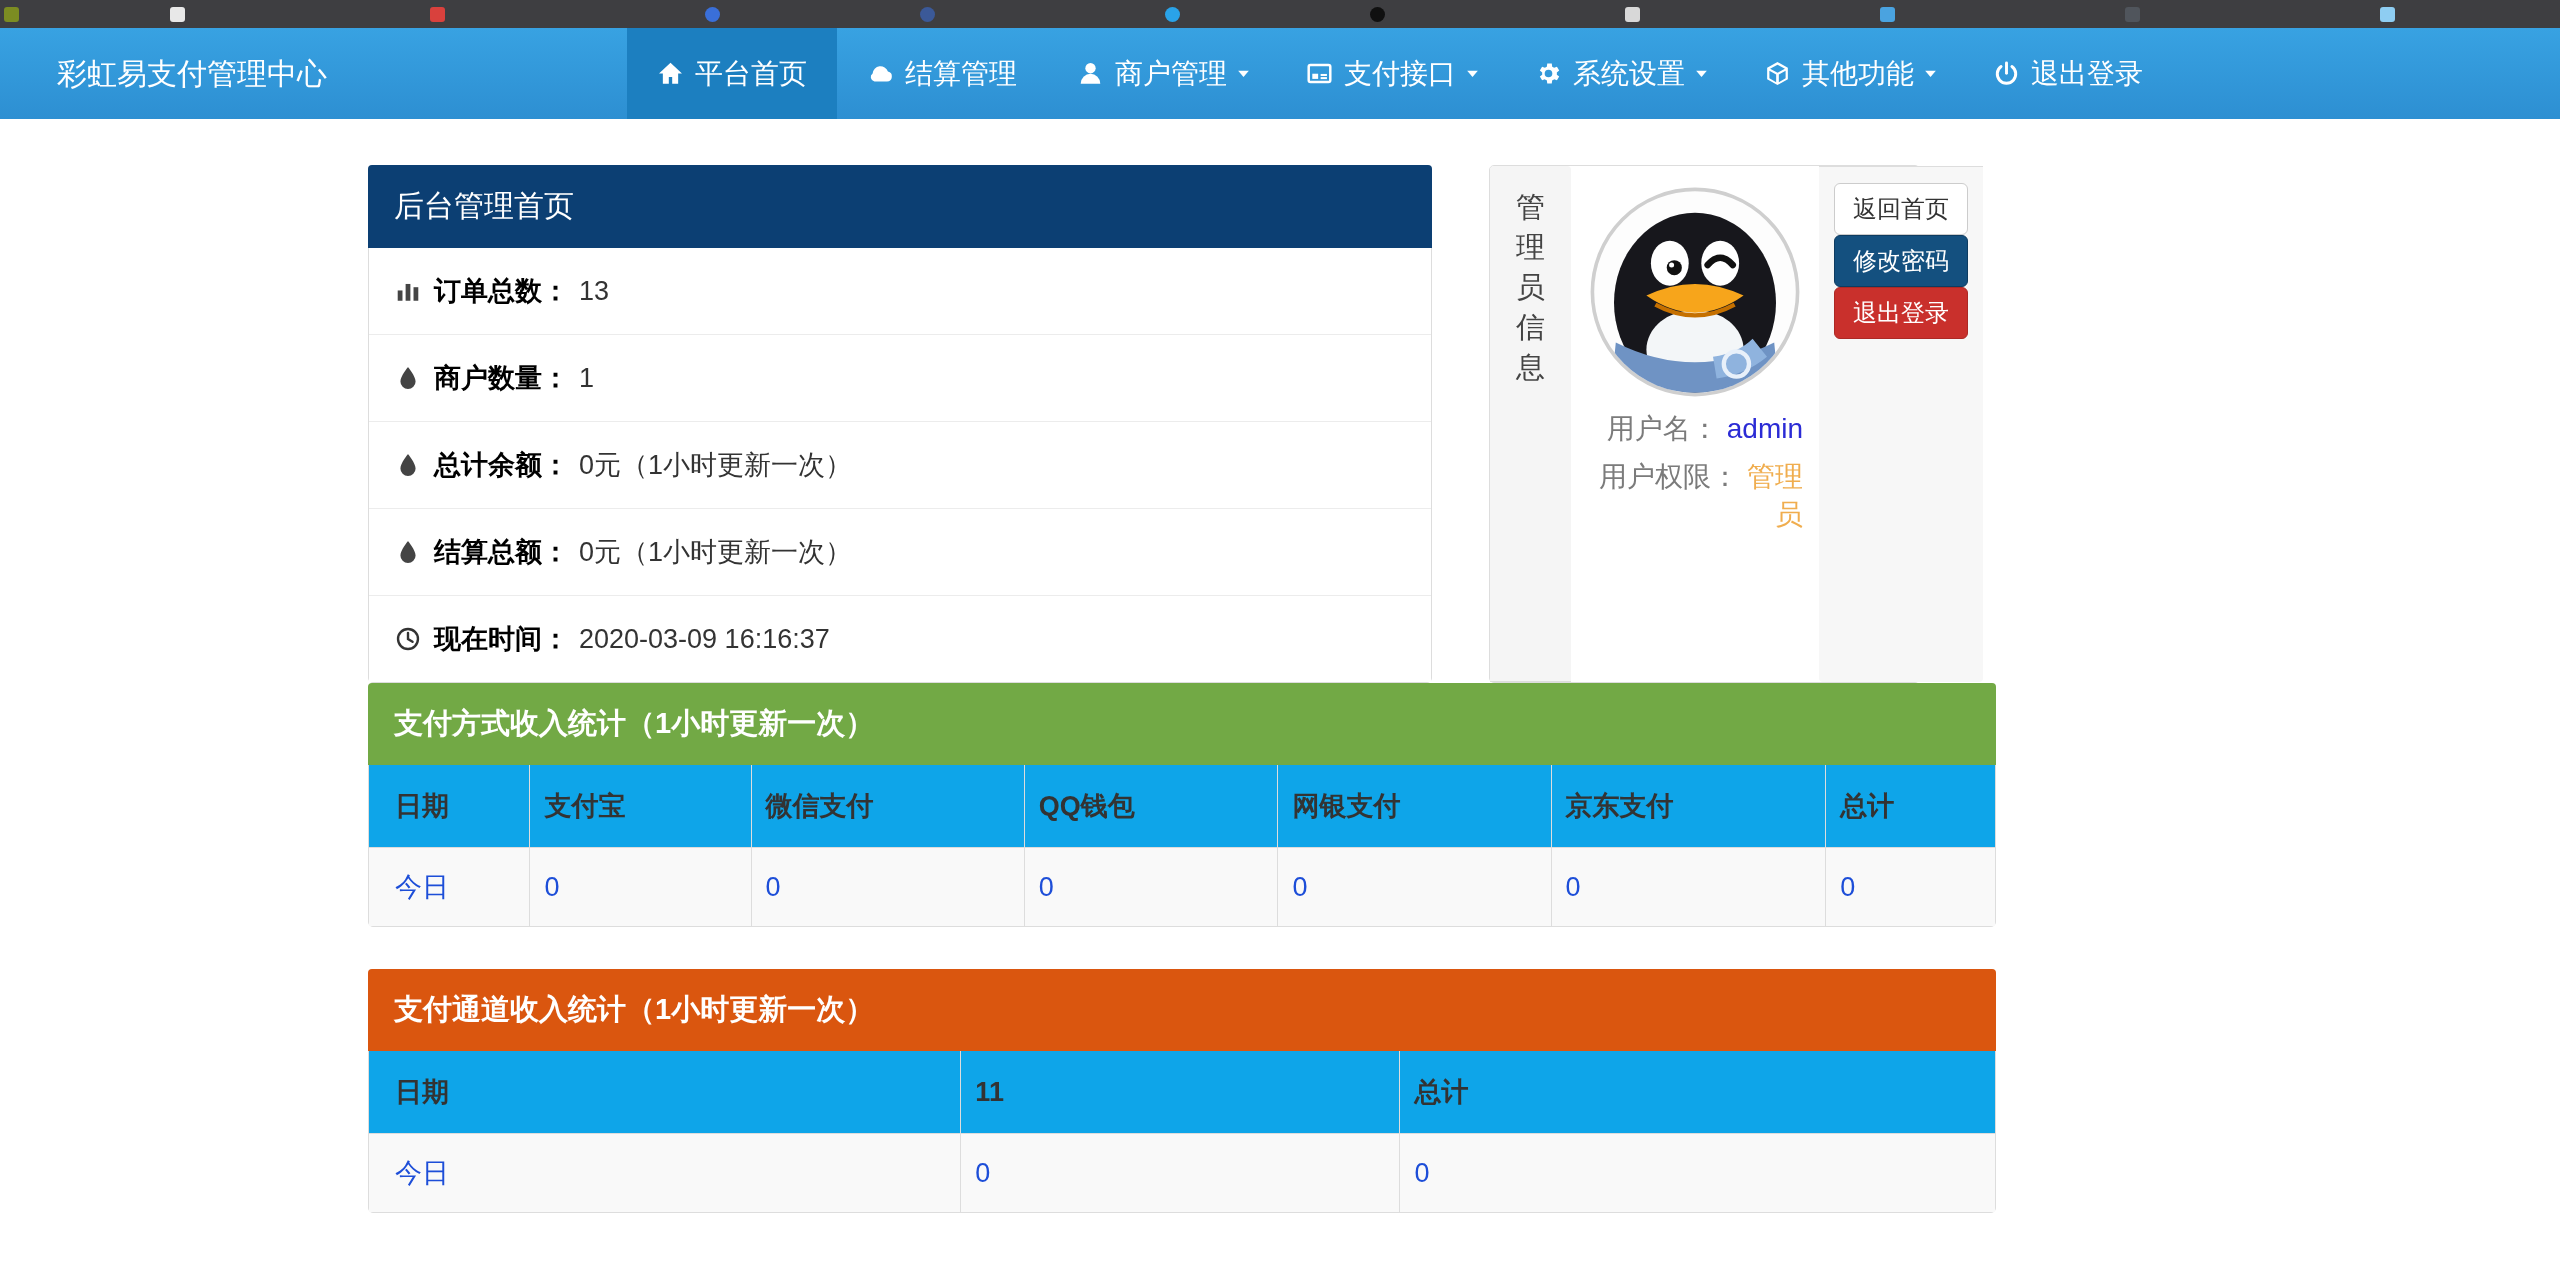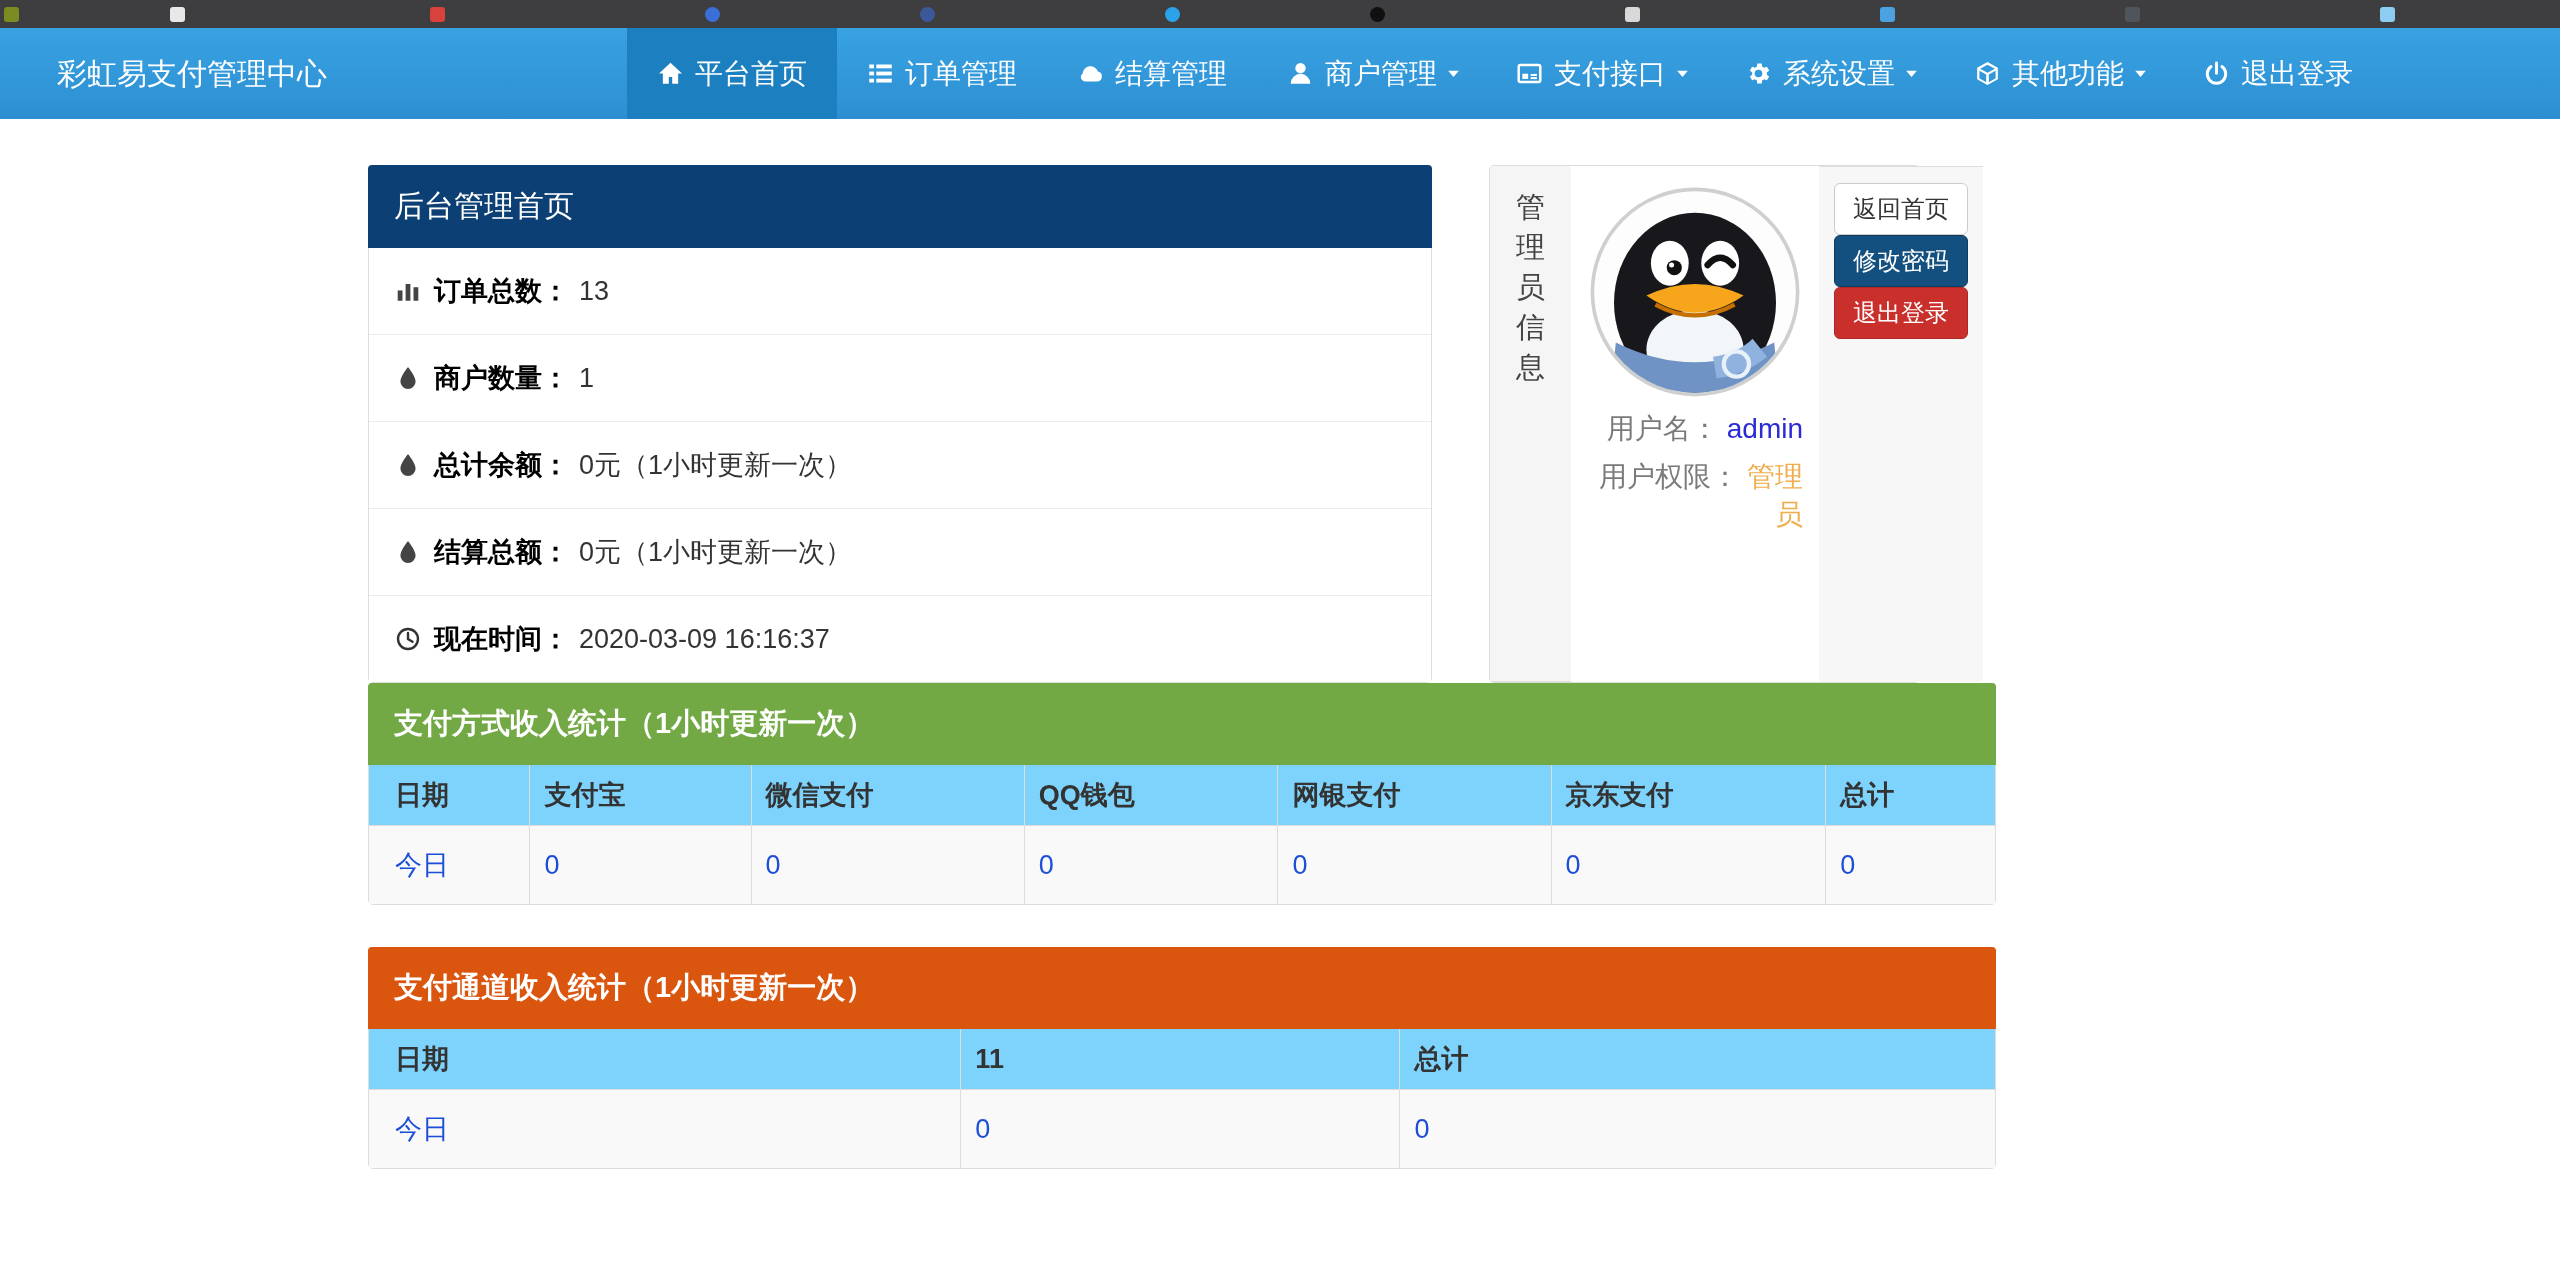"订单管理" div.nav-item { html: <div> <svg> <rect></rect> <rect></rect> <rect></rect> <rect></rect> <rect></rect> <rect></rect> </svg> <span>订单管理</span> </div> -> none }
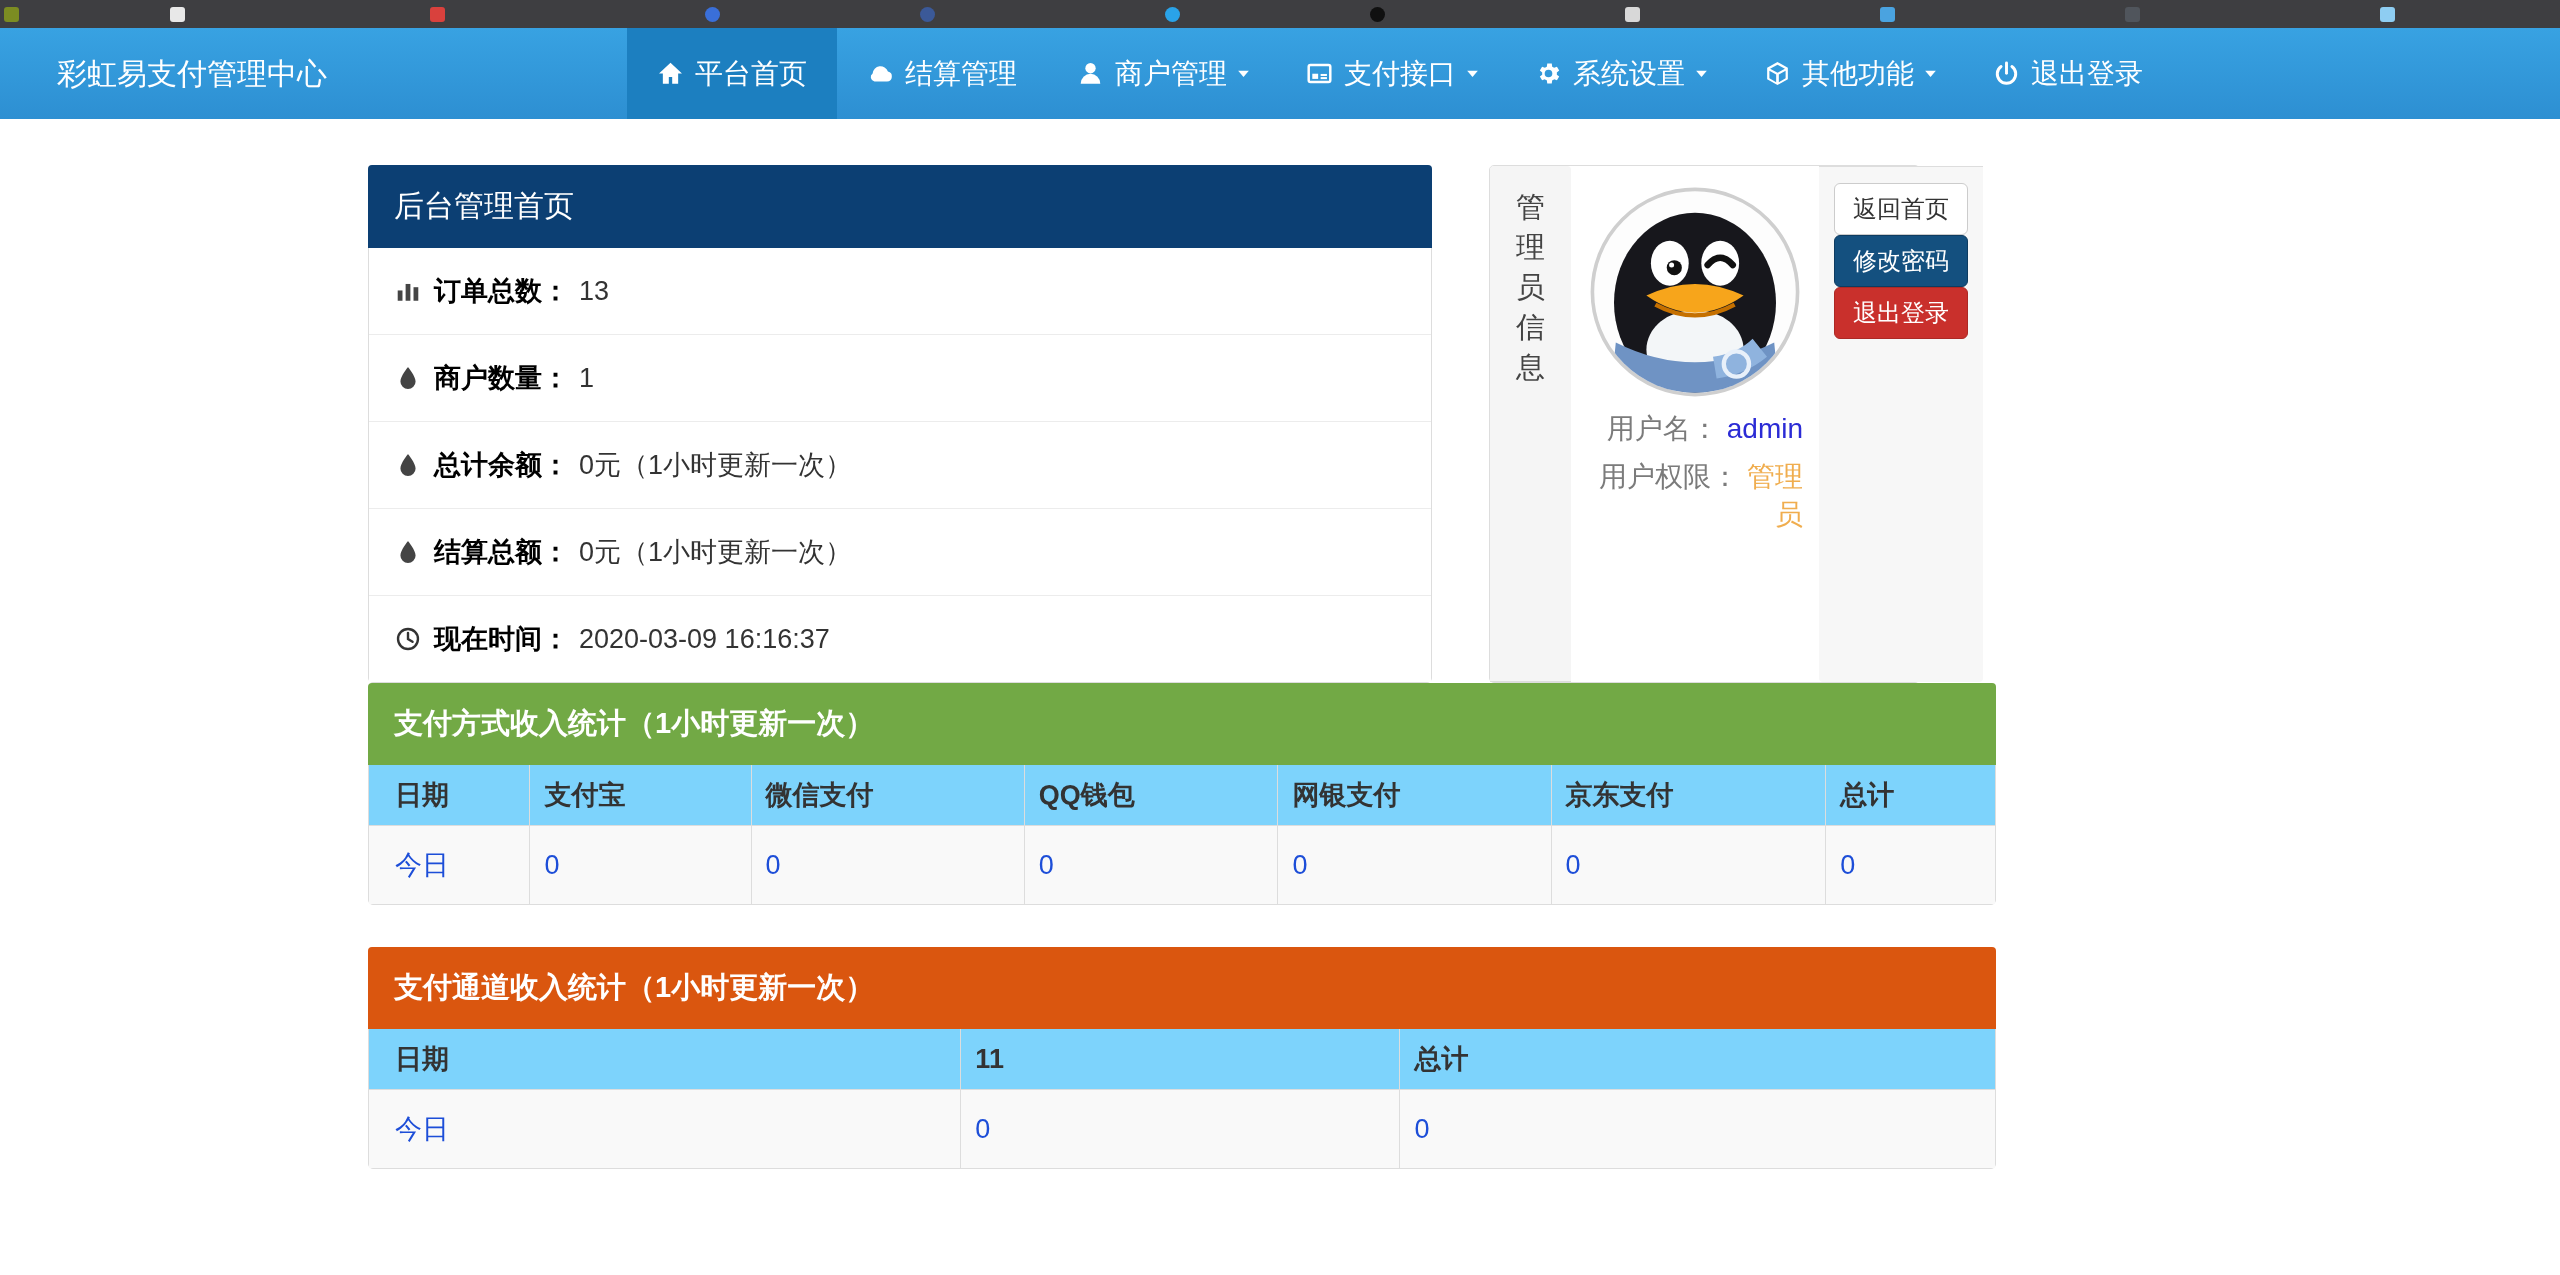"日期" th { background: #7dd3fc -> #0ea5e9; padding: 12px 14px -> 23px 14px }
